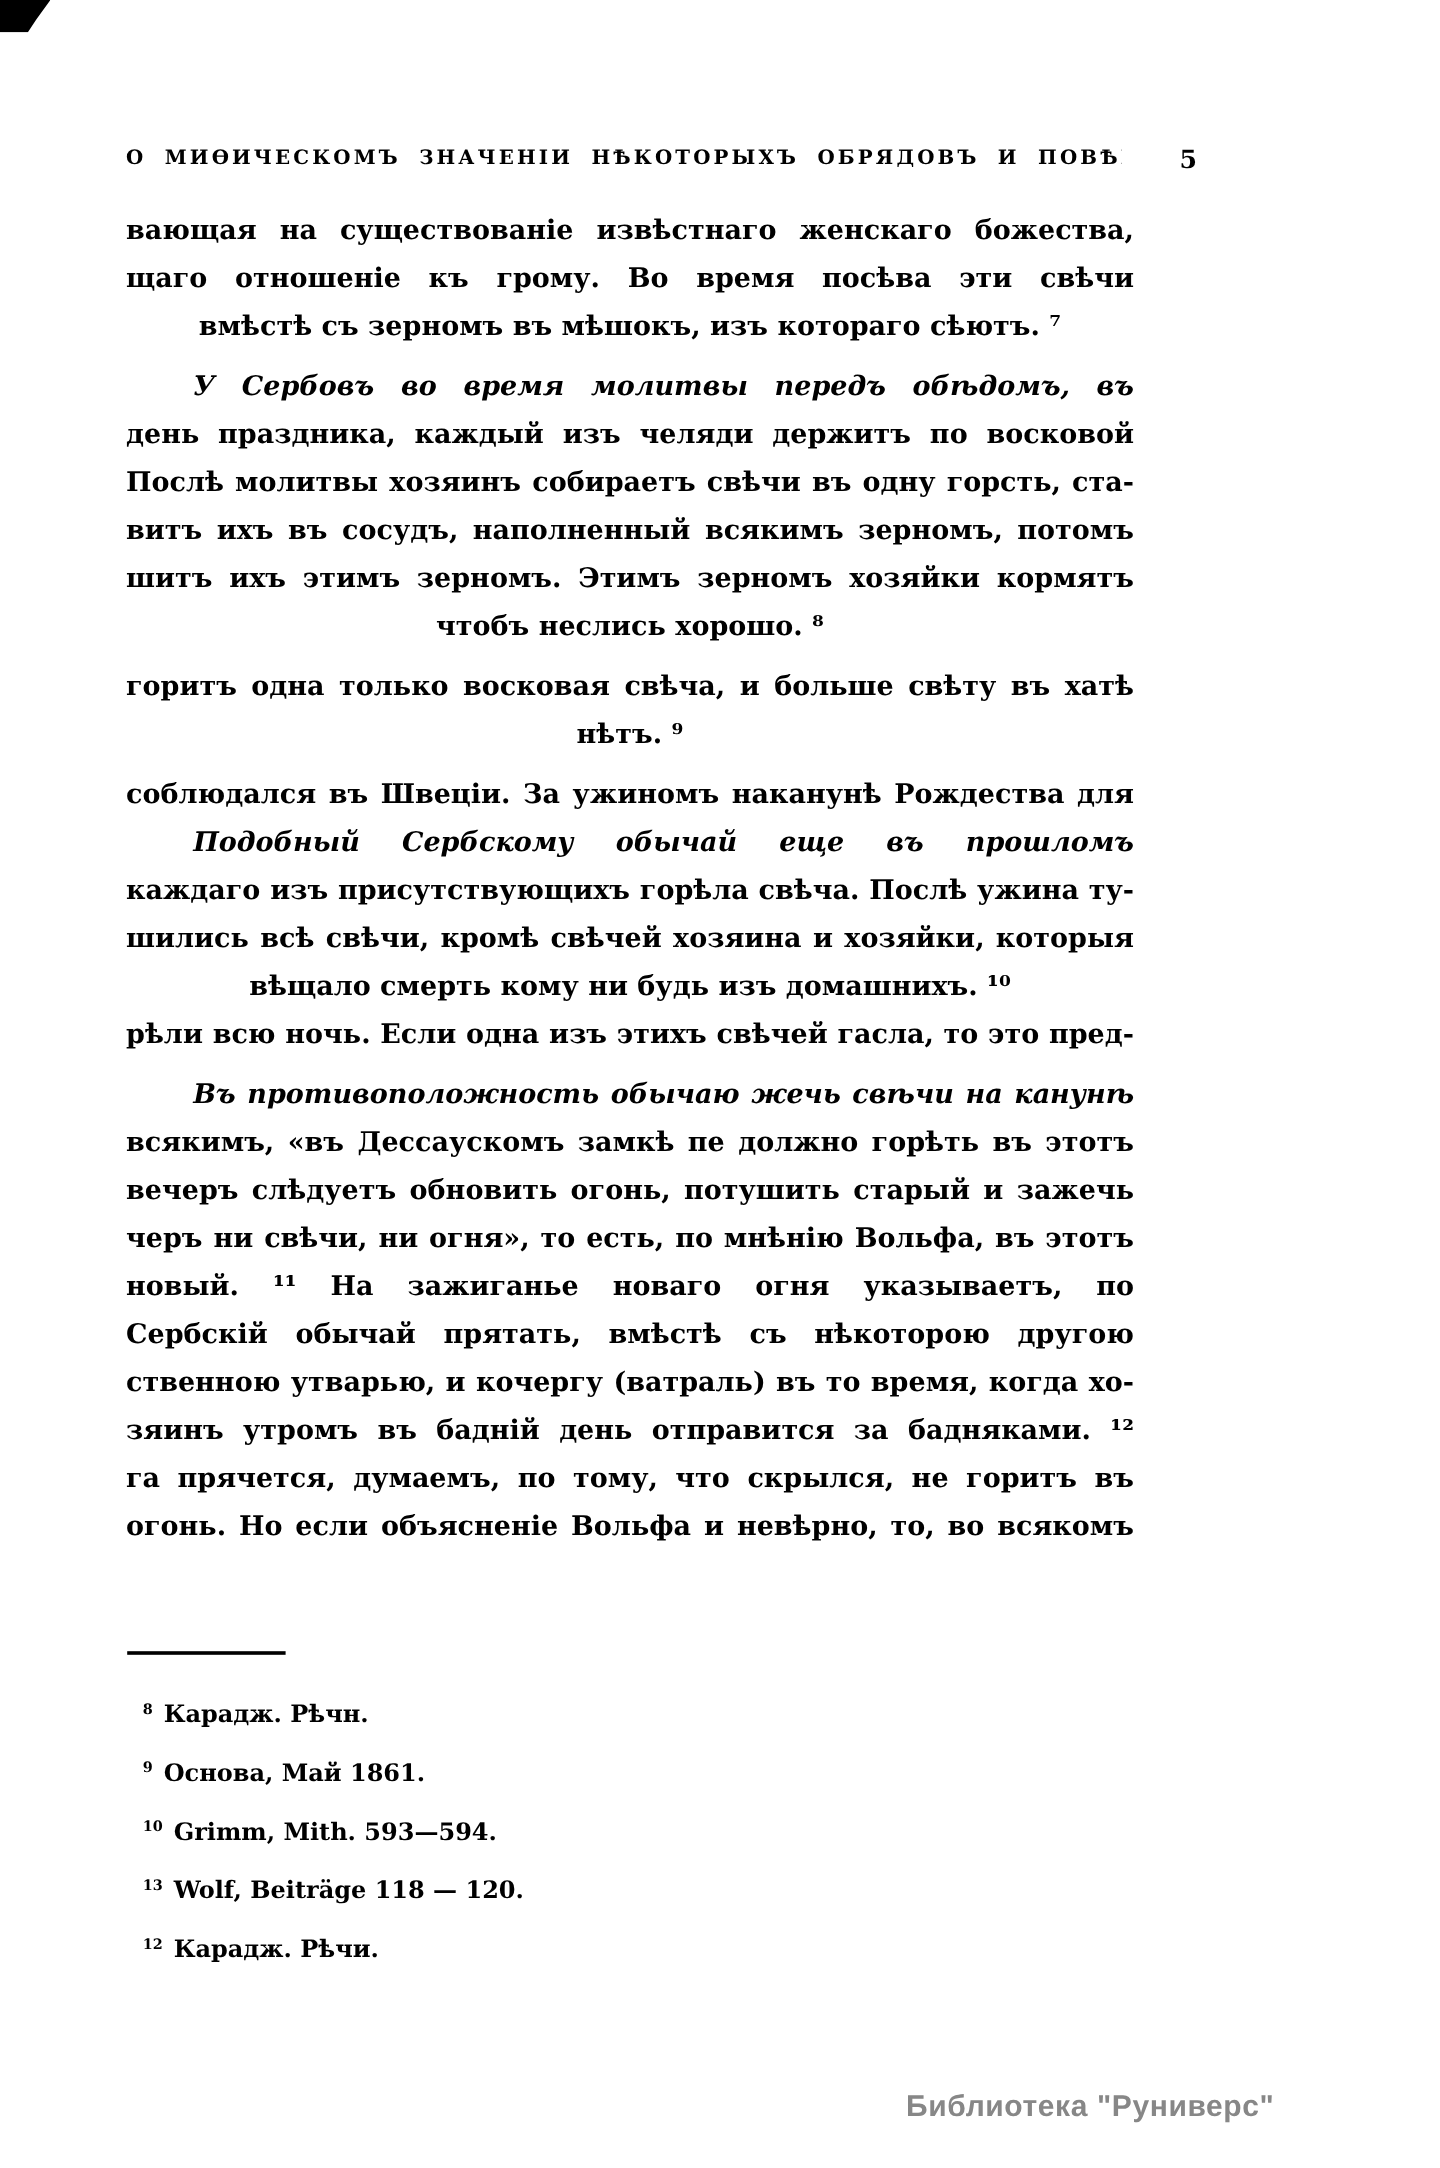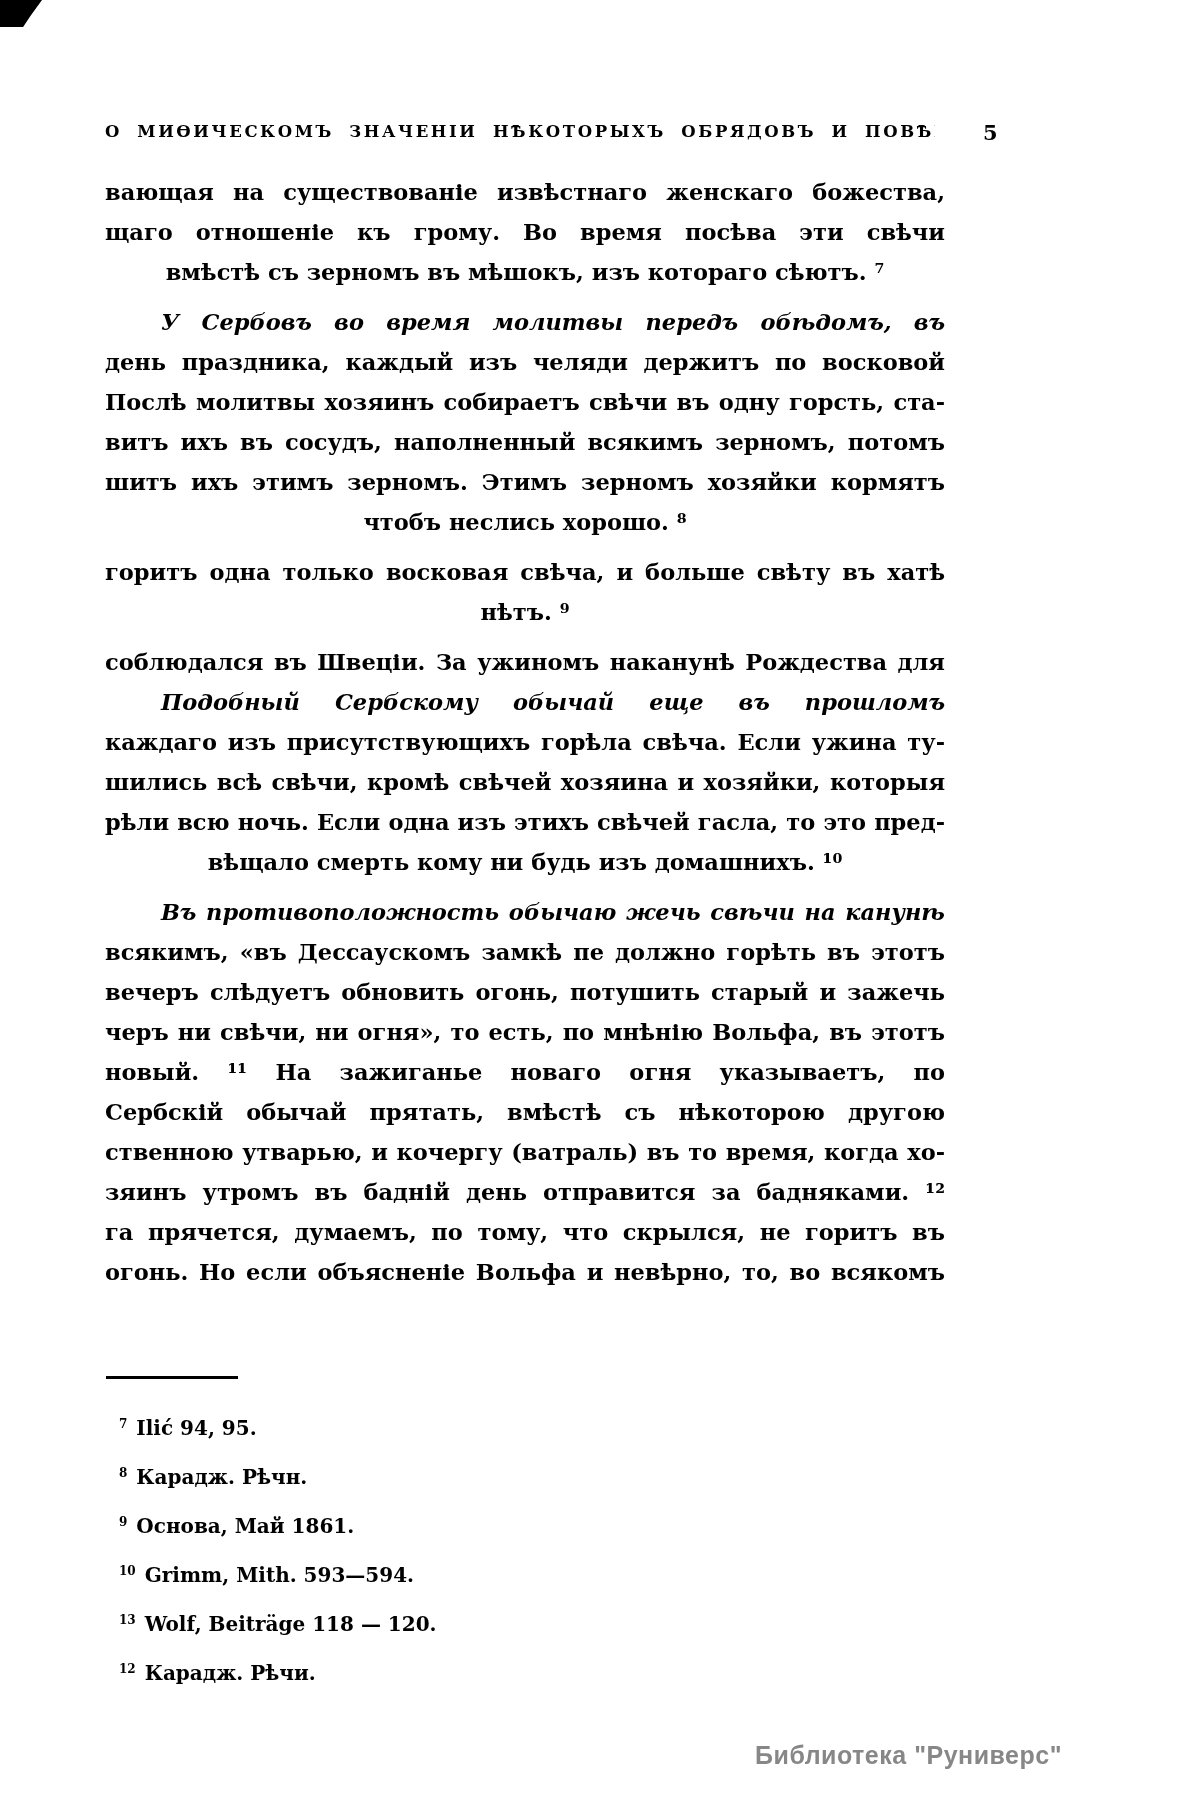"каждаго изъ присутствующихъ горѣла" div.line { text: Если -> Послѣ }
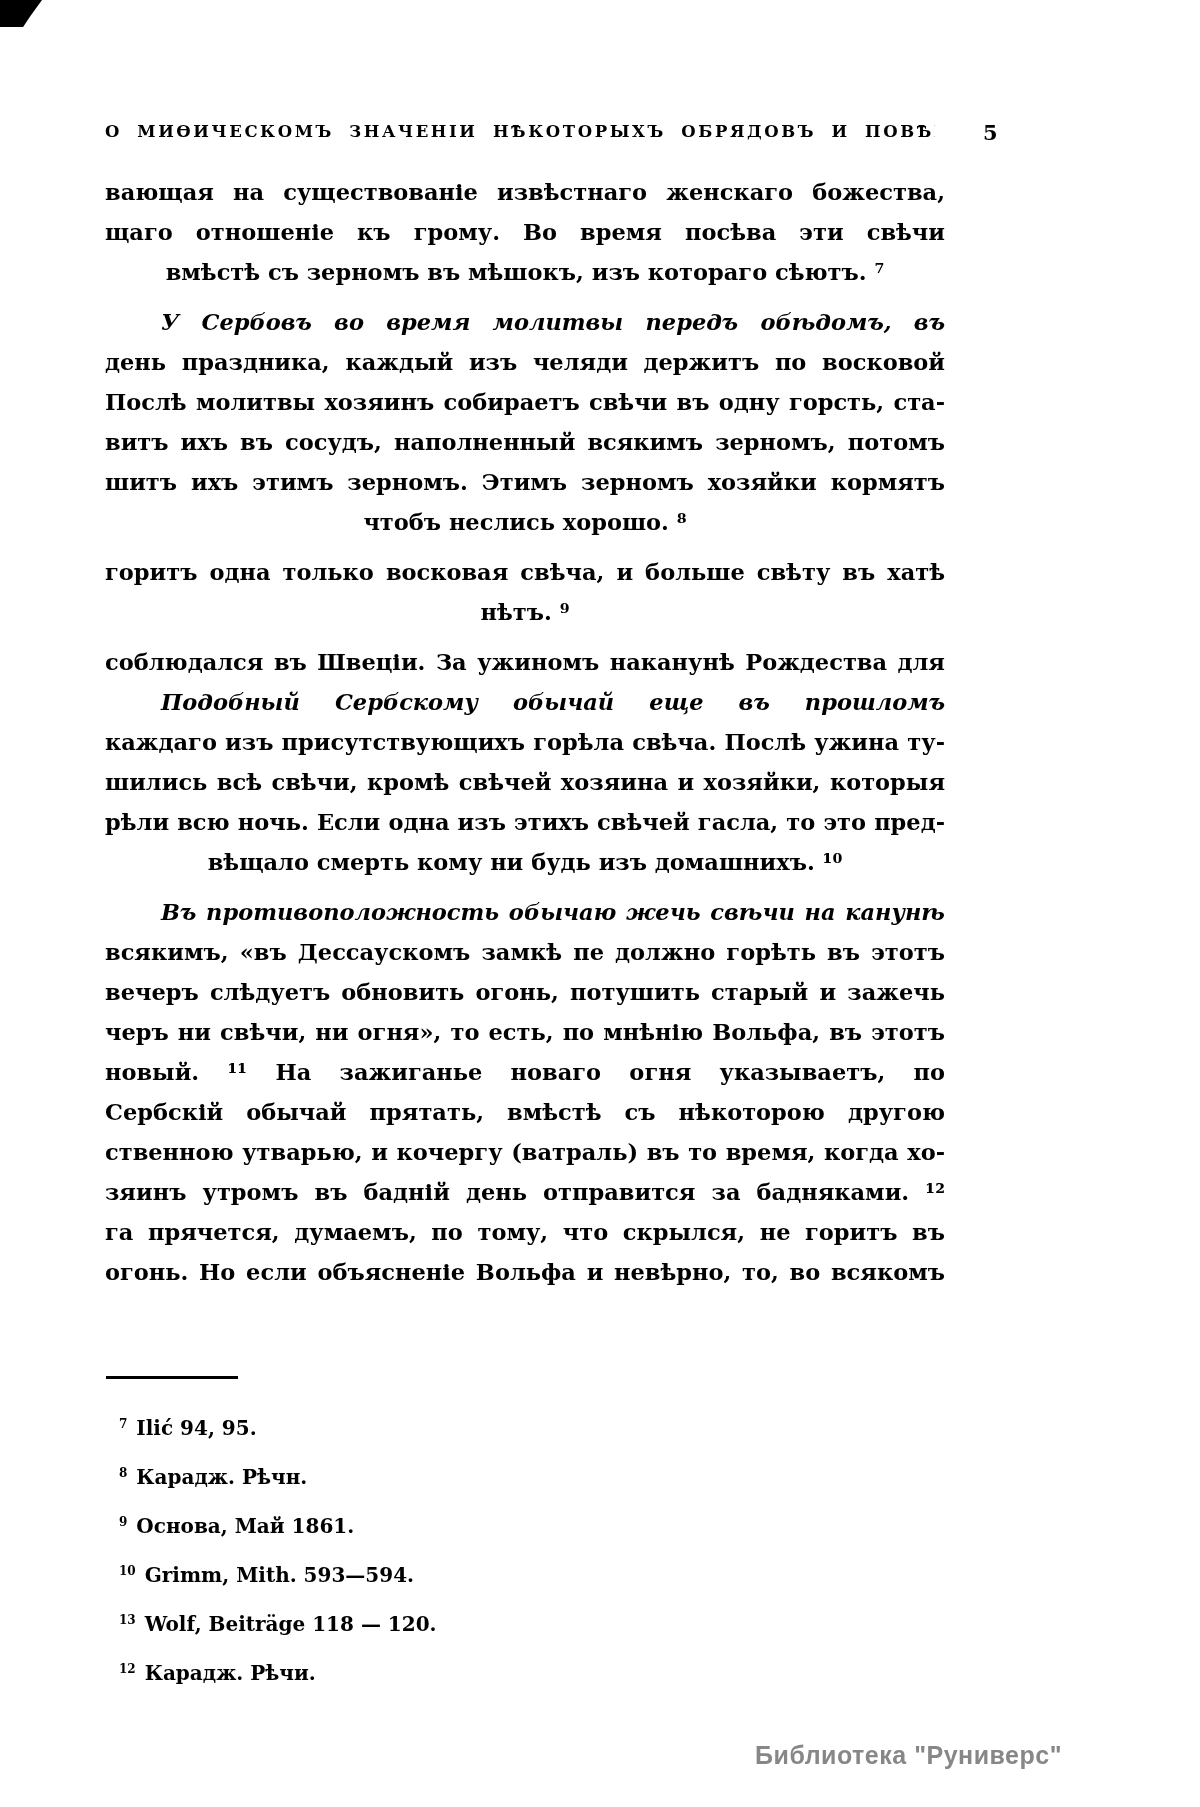"рѣли всю ночь. Если одна" div.line { order: before "вѣщало смерть кому ни будь" -> after "вѣщало смерть кому ни будь" }
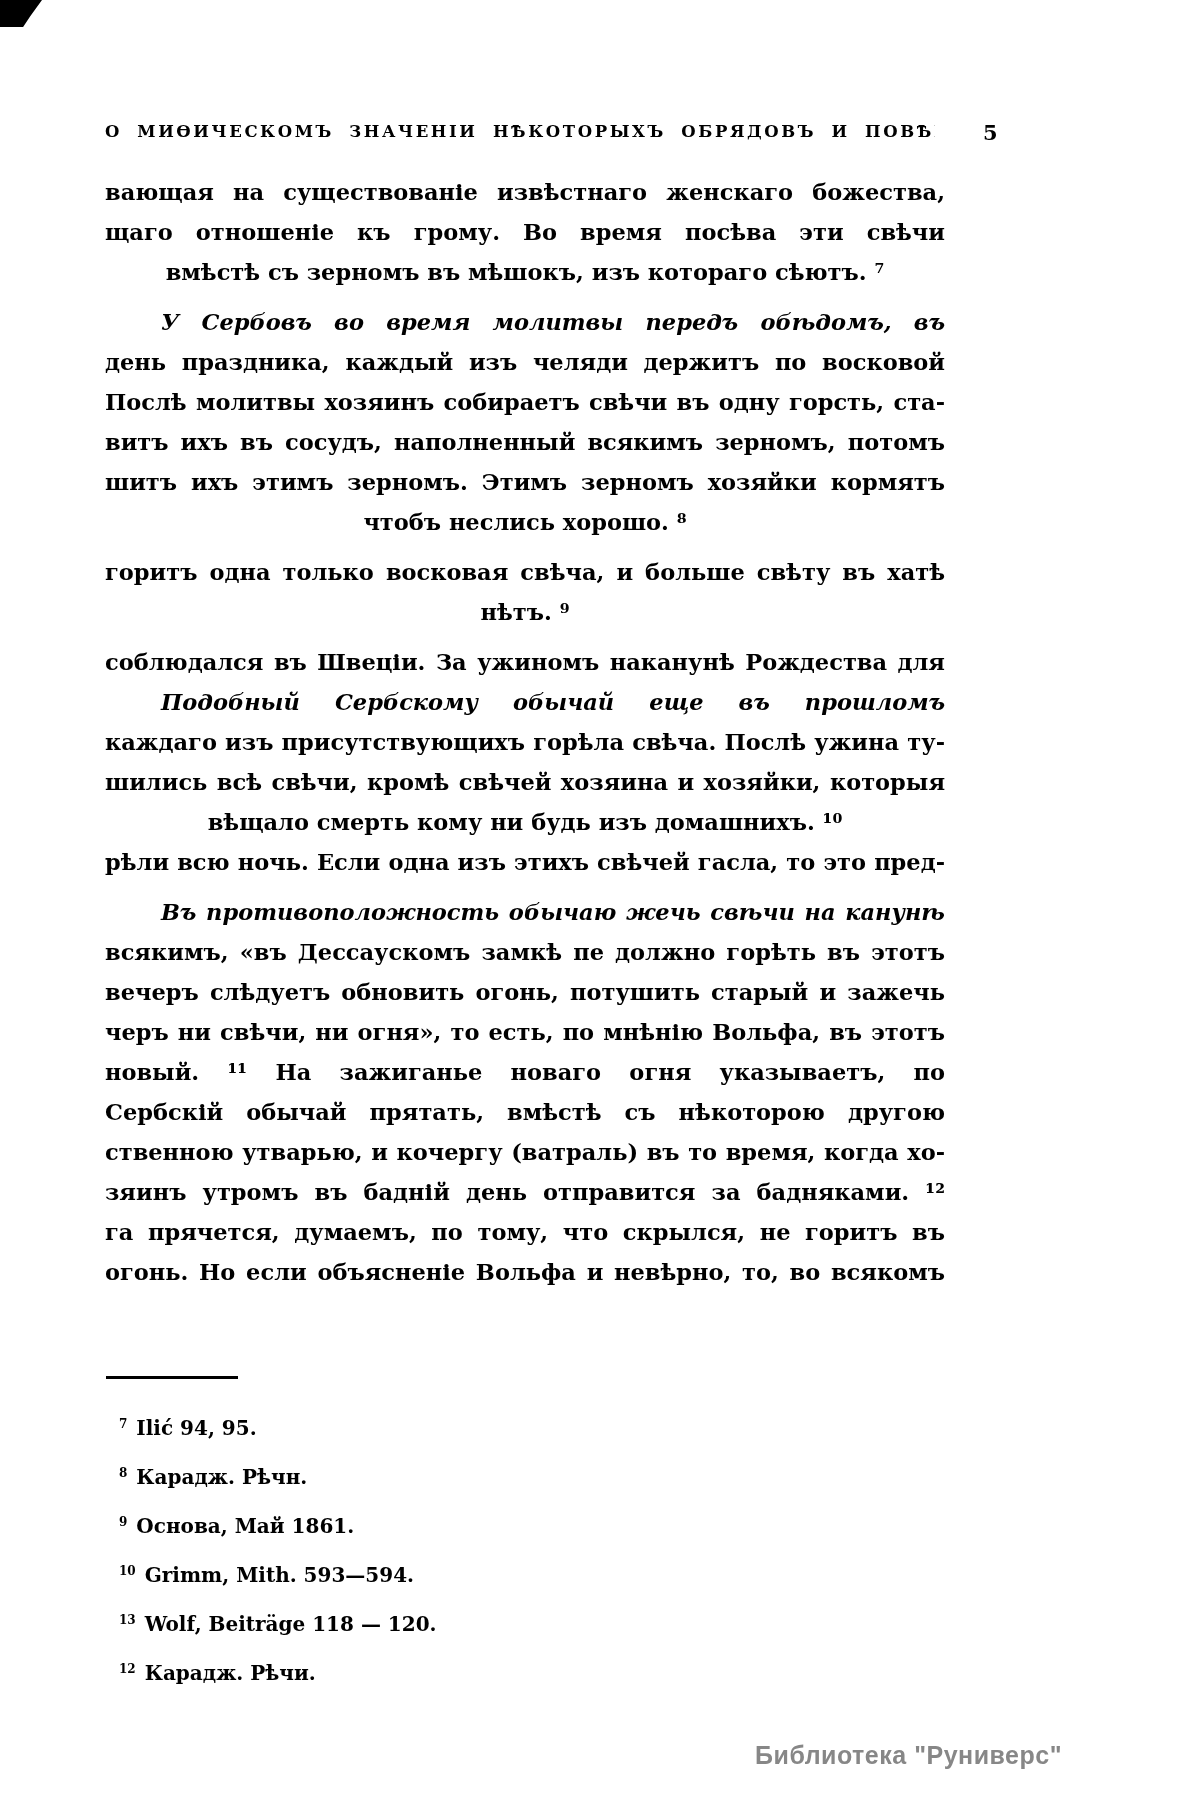"7 Ilić 94, 95." div.footnote { html: <div><span>7</span><span>Ilić 94, 95.</span></div> -> none }
